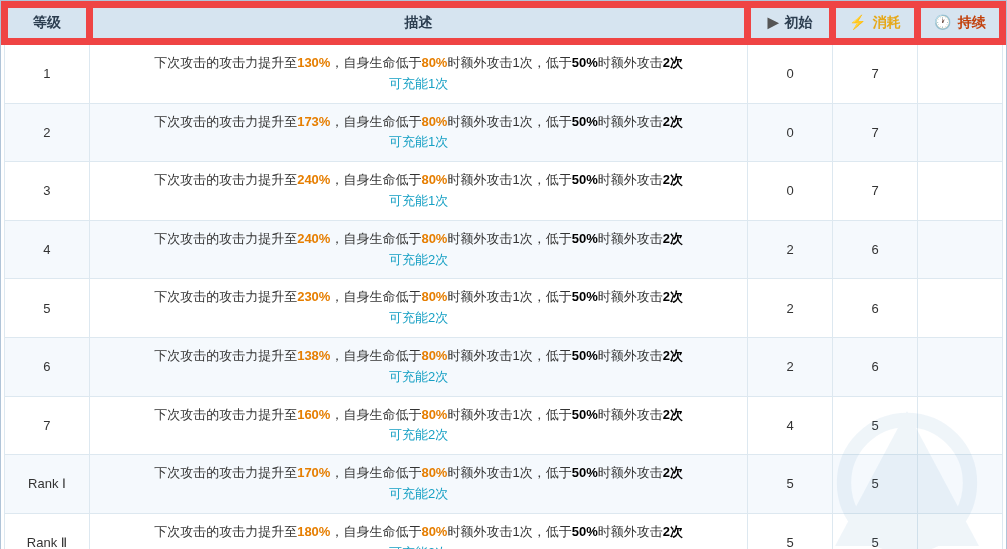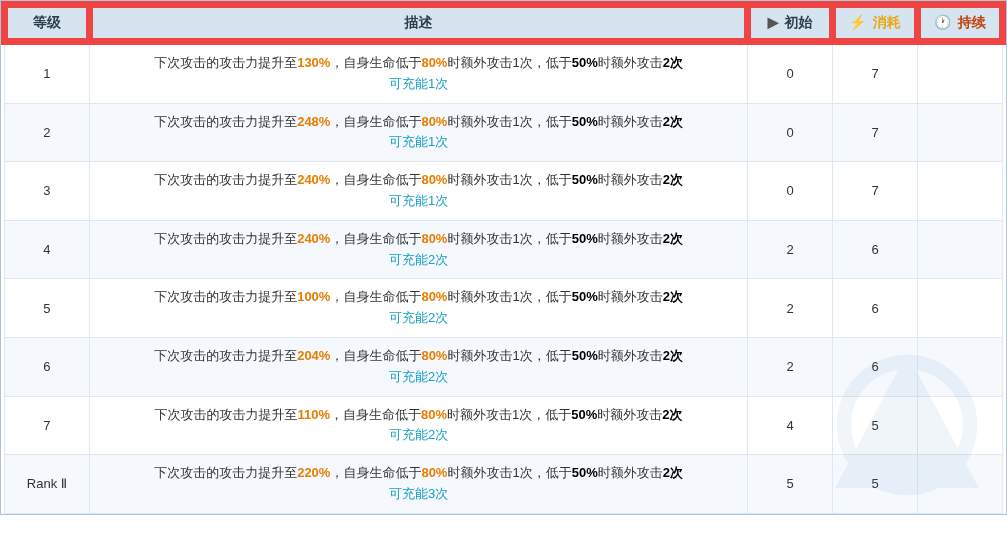"248%" span.highlight-orange { text: 248% -> 173% }
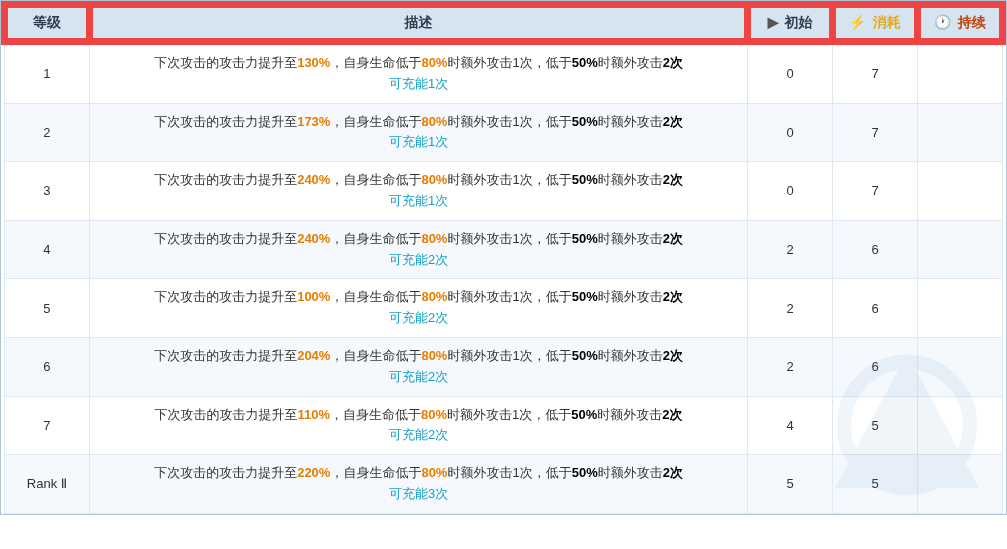"100%" span.highlight-orange { text: 100% -> 230% }
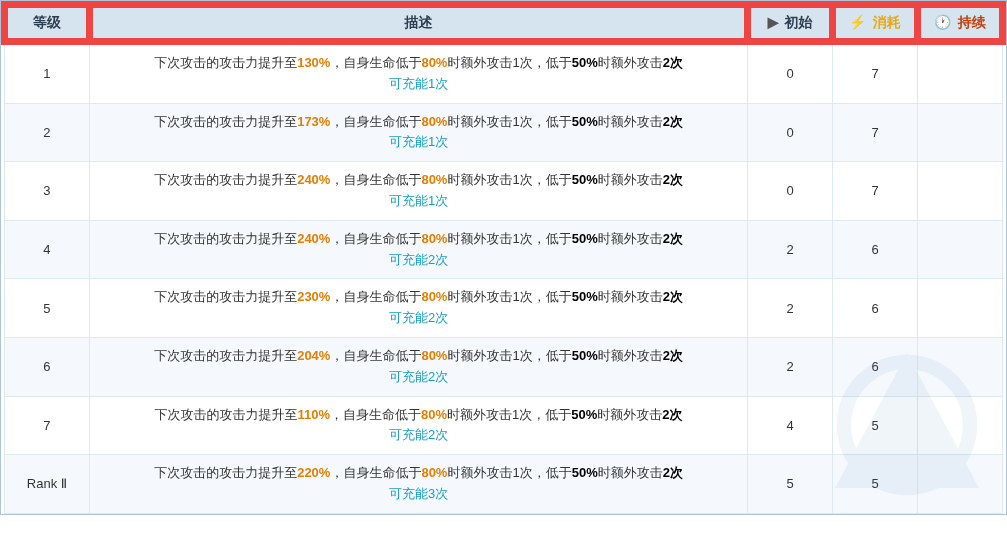"204%" span.highlight-orange { text: 204% -> 138% }
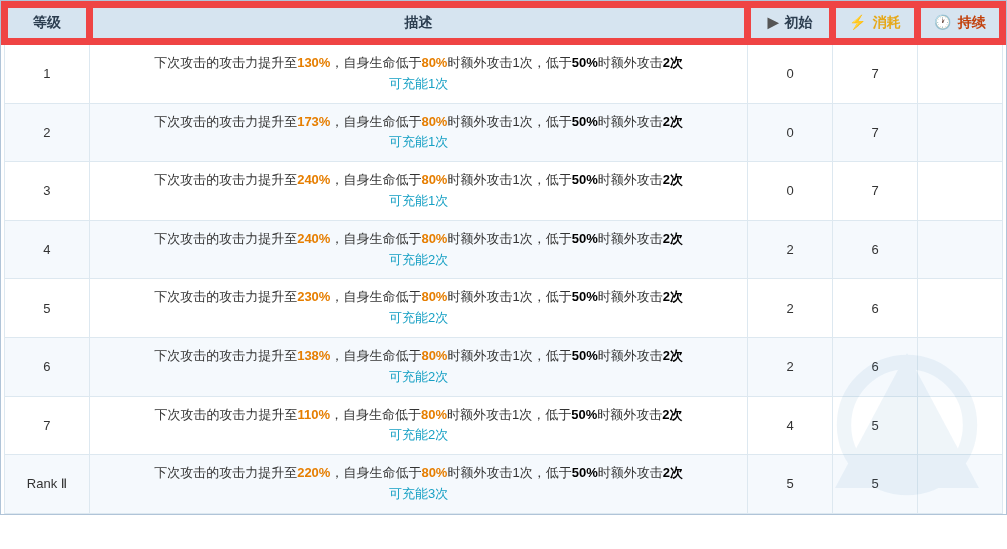"110%" span.highlight-orange { text: 110% -> 160% }
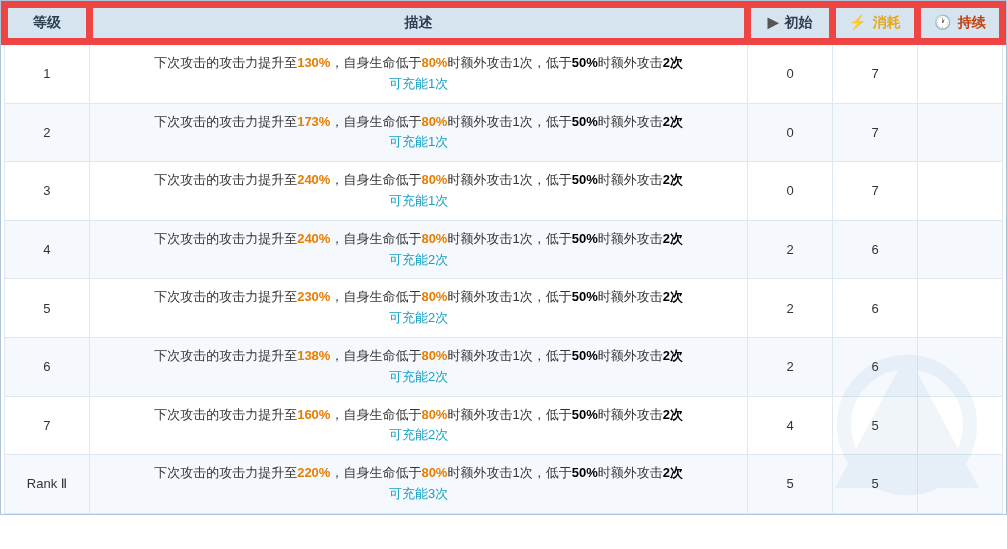"Rank Ⅰ" tr { html: none -> <tr> <td>Rank Ⅰ</td> <td>下次攻击的攻击力提升至<span>170%</span>，自身生命低于<span>80%</span>时额外攻击1次，低于<span>50%</span>时额外攻击<span>2次</span><br><span>可充能2次</span></td> <td>5</td> <td>5</td> <td></td> </tr> }
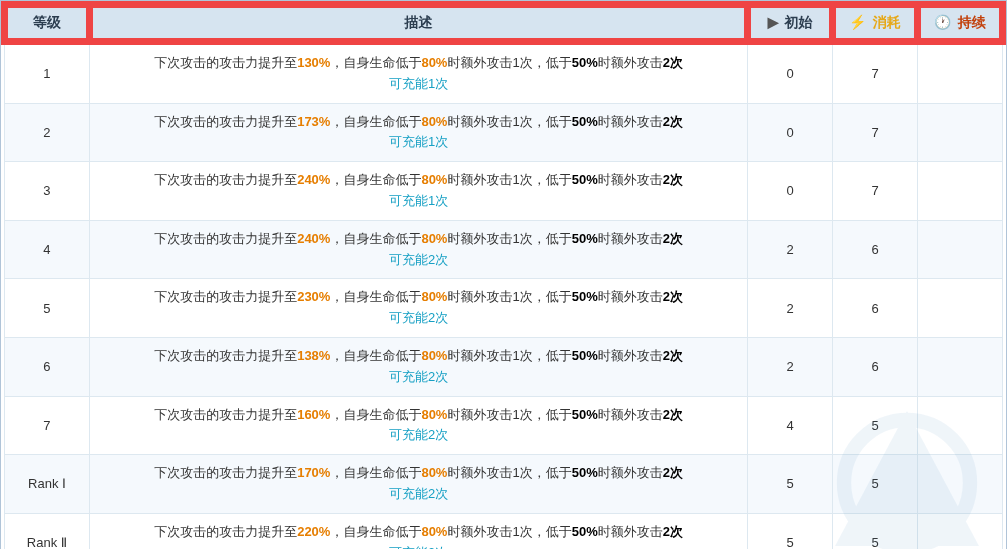"220%" span.highlight-orange { text: 220% -> 180% }
